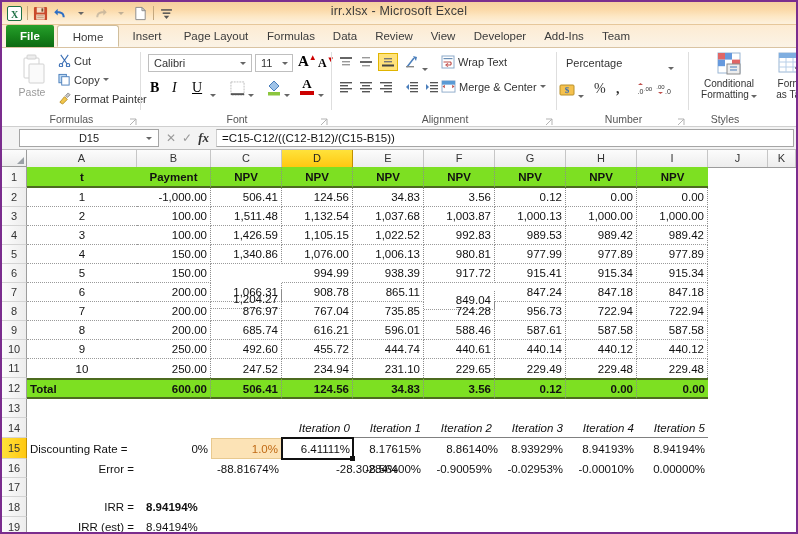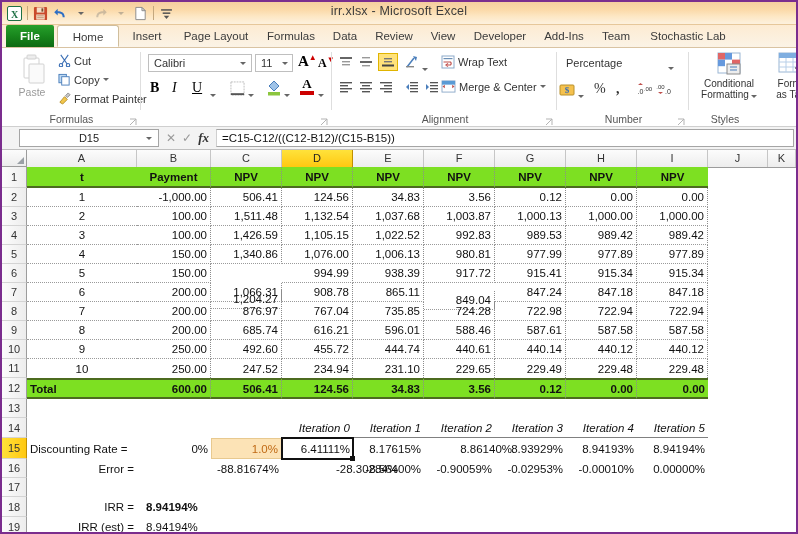"Stochastic Lab" div.tab { html: <div>Stochastic Lab</div> -> none }
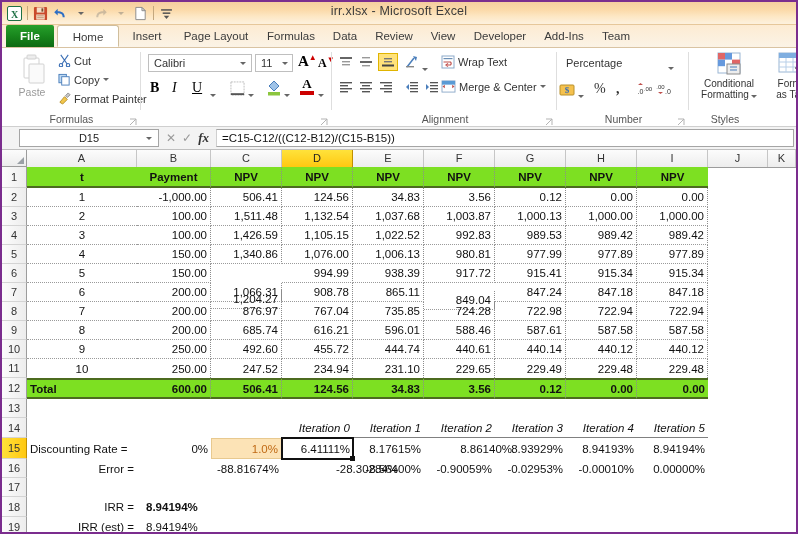"Font" div.glabel { html: none -> <div>Font</div> }
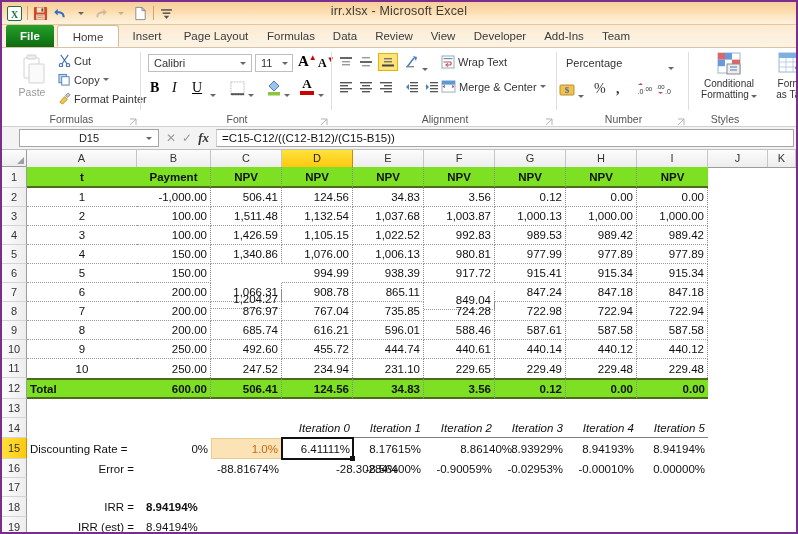"722.98" div.cell { text: 722.98 -> 956.73 }
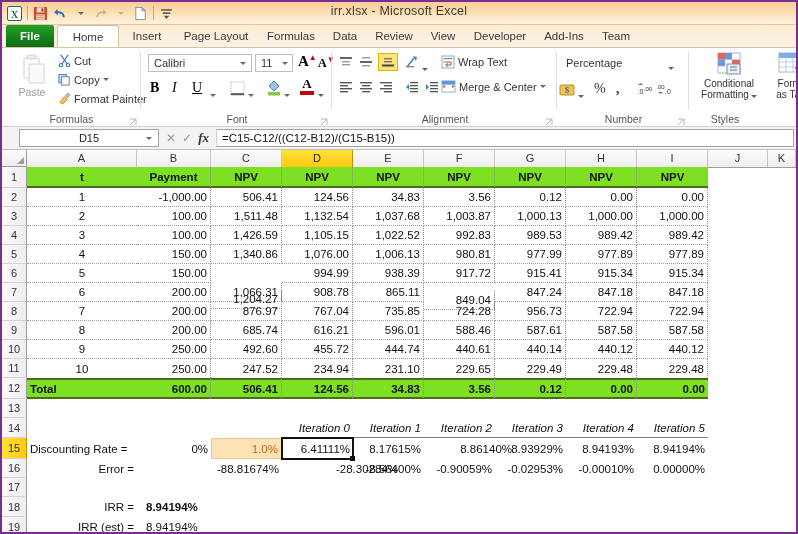"8.86140%" div.cell { left: 442px -> 428px }
